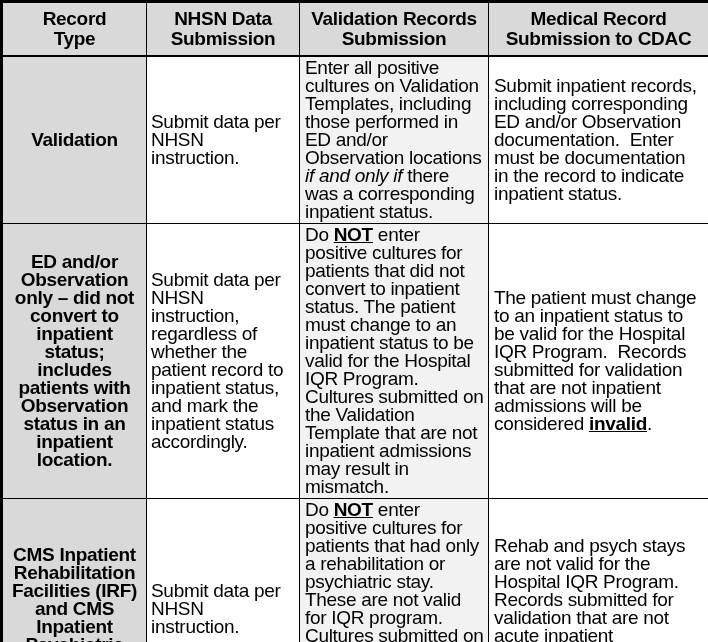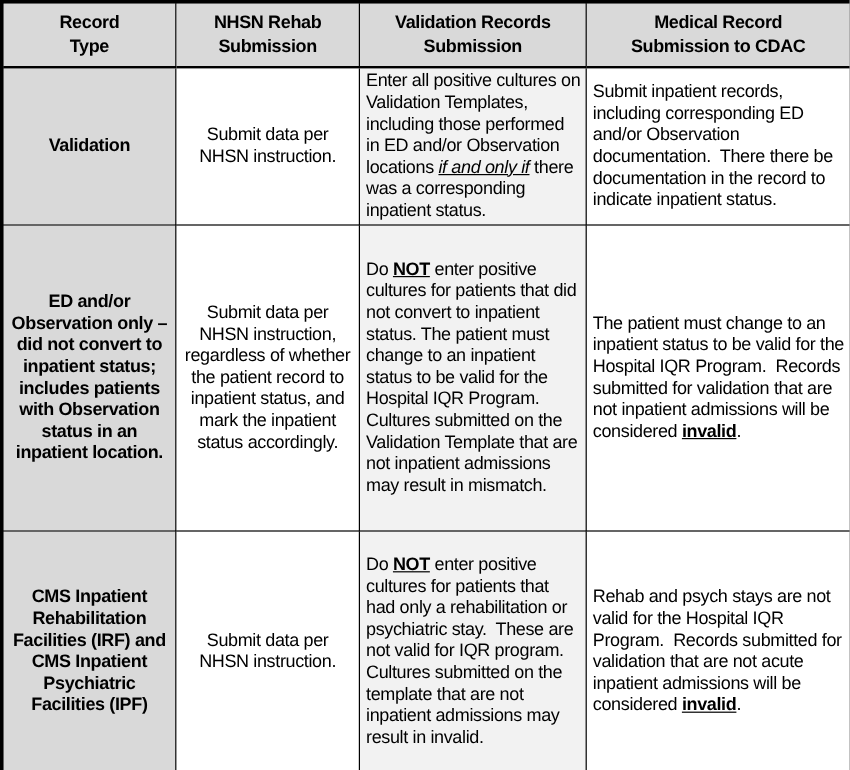"Record" th,td { font-size: 15px -> 19px }
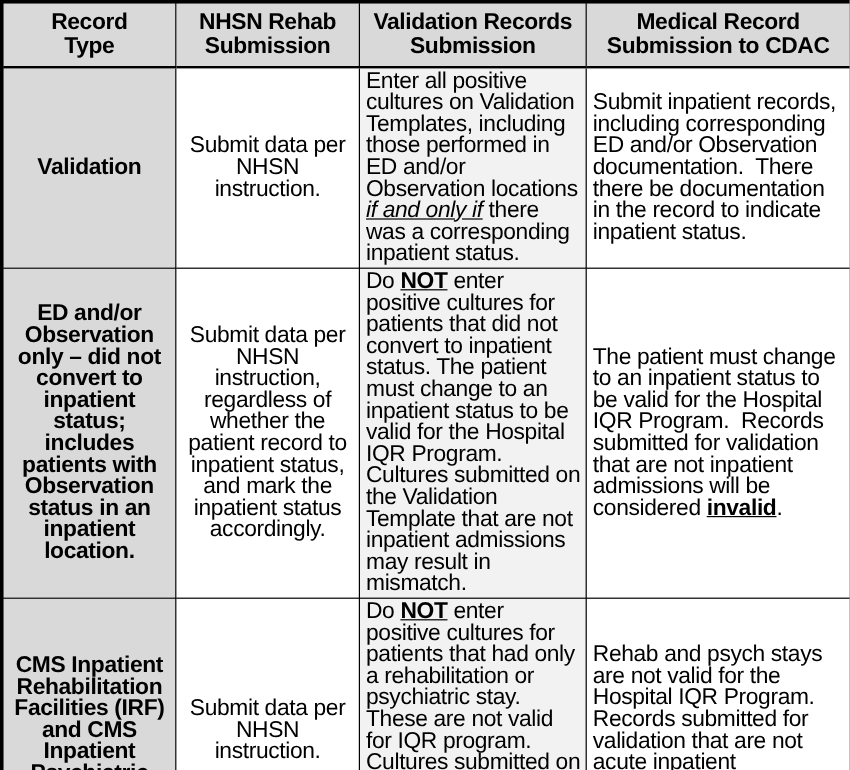"NHSN Rehab" th { text: Rehab -> Data }
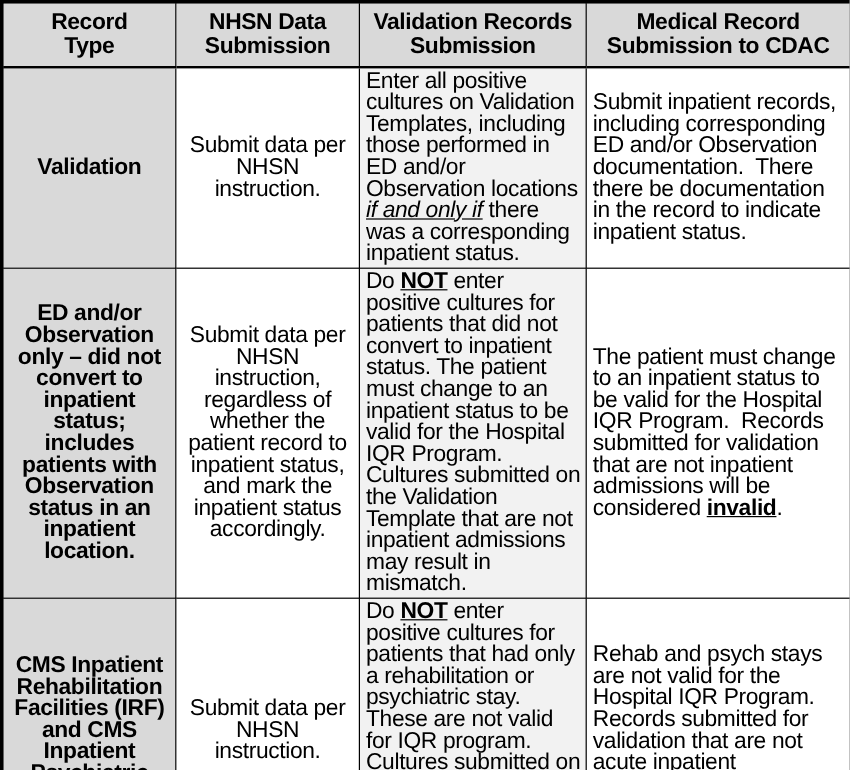"Submit inpatient records, including" span { text: There there -> Enter must }
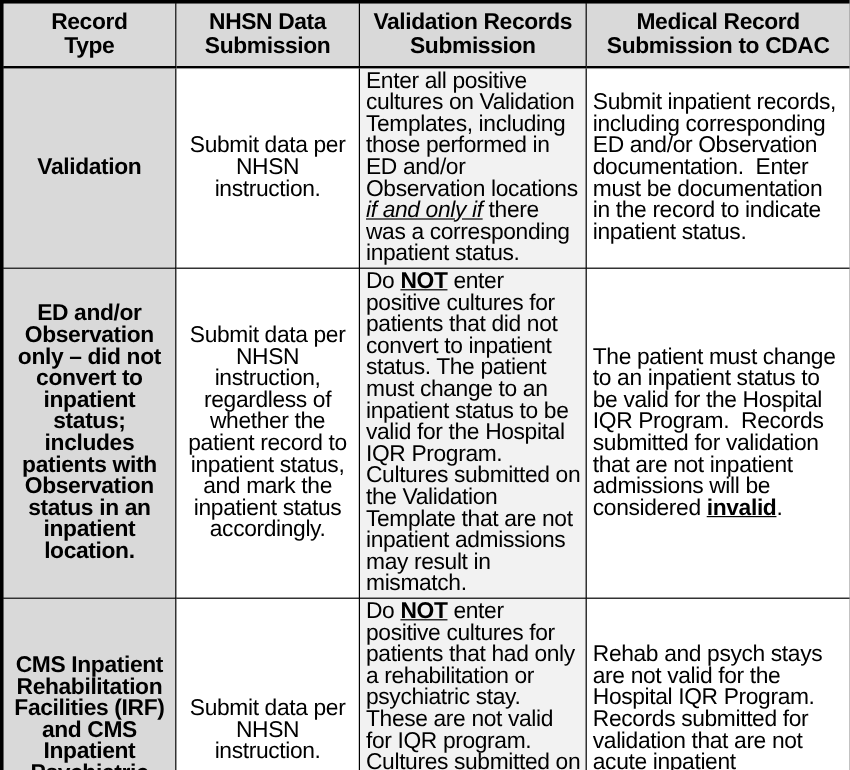"Submit data per NHSN instruction." td.col-nhsn { text-align: center -> left }
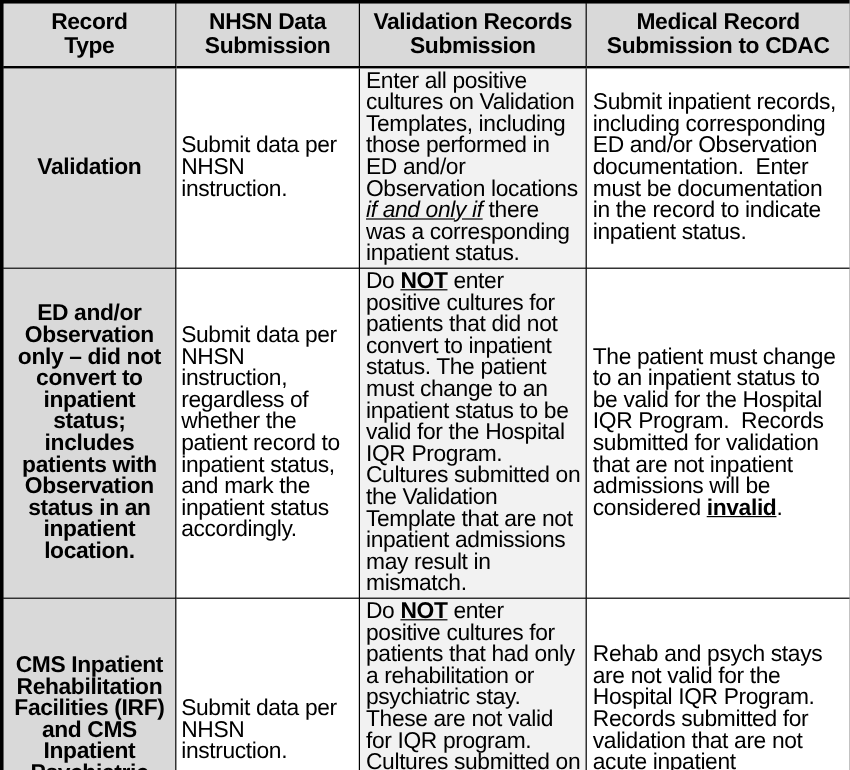"if and only if" span { text-decoration: underline -> none }
